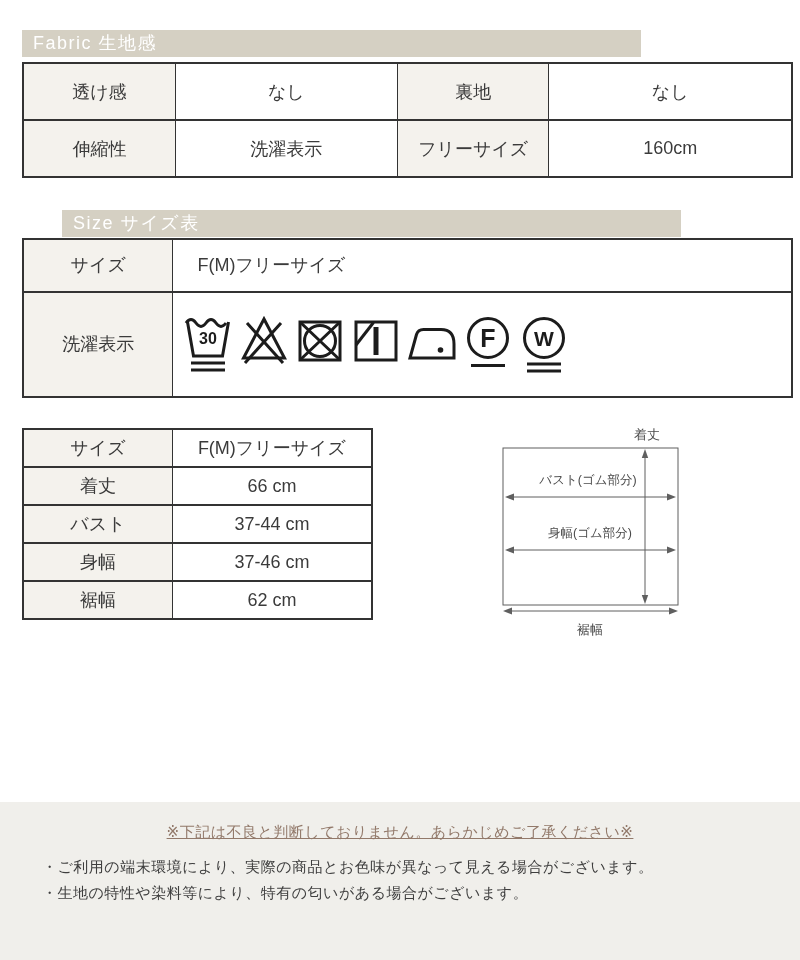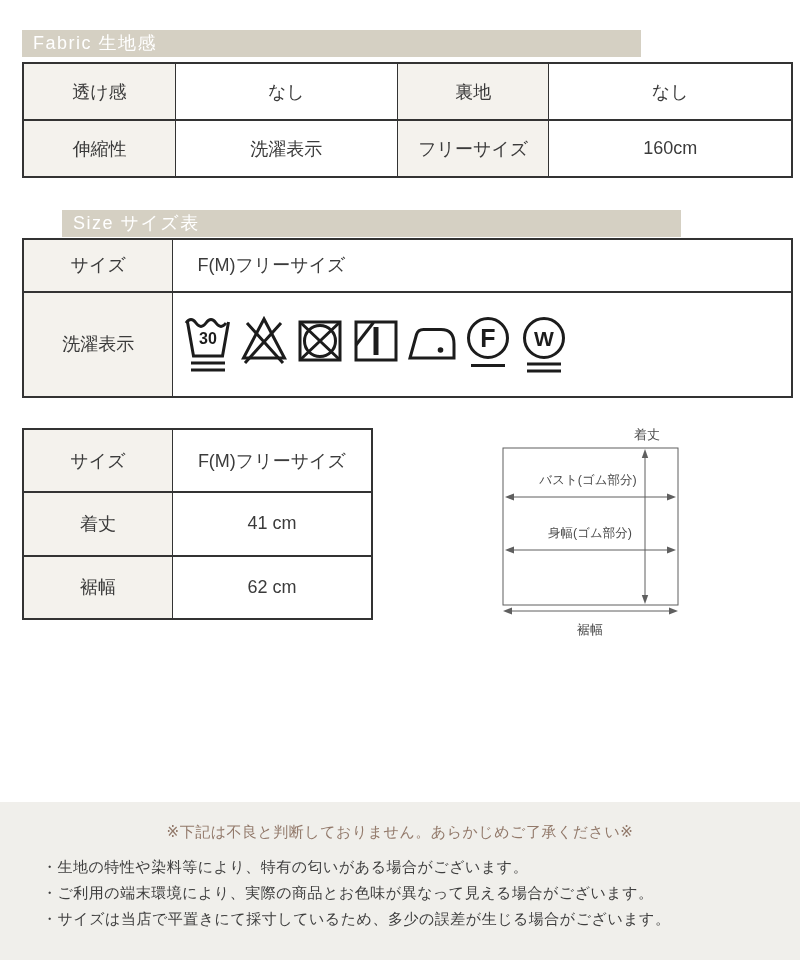"41 cm" td { text: 41 -> 66 }
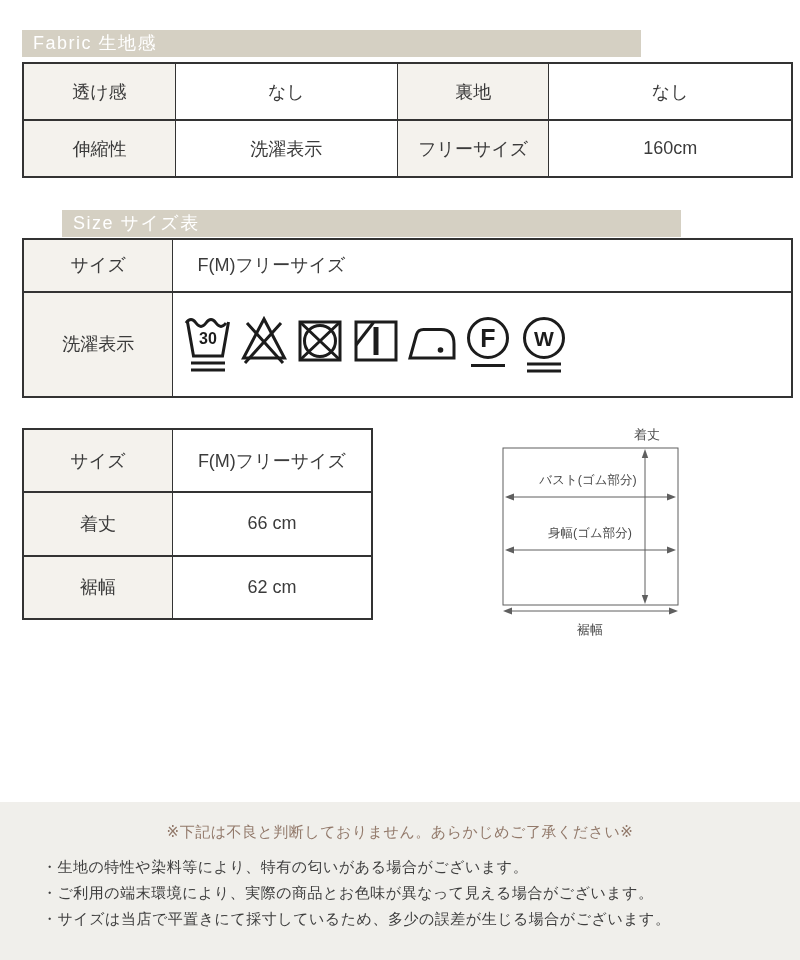"バスト" tr { html: none -> <tr> <th>バスト</th> <td>37-44 cm</td> </tr> }
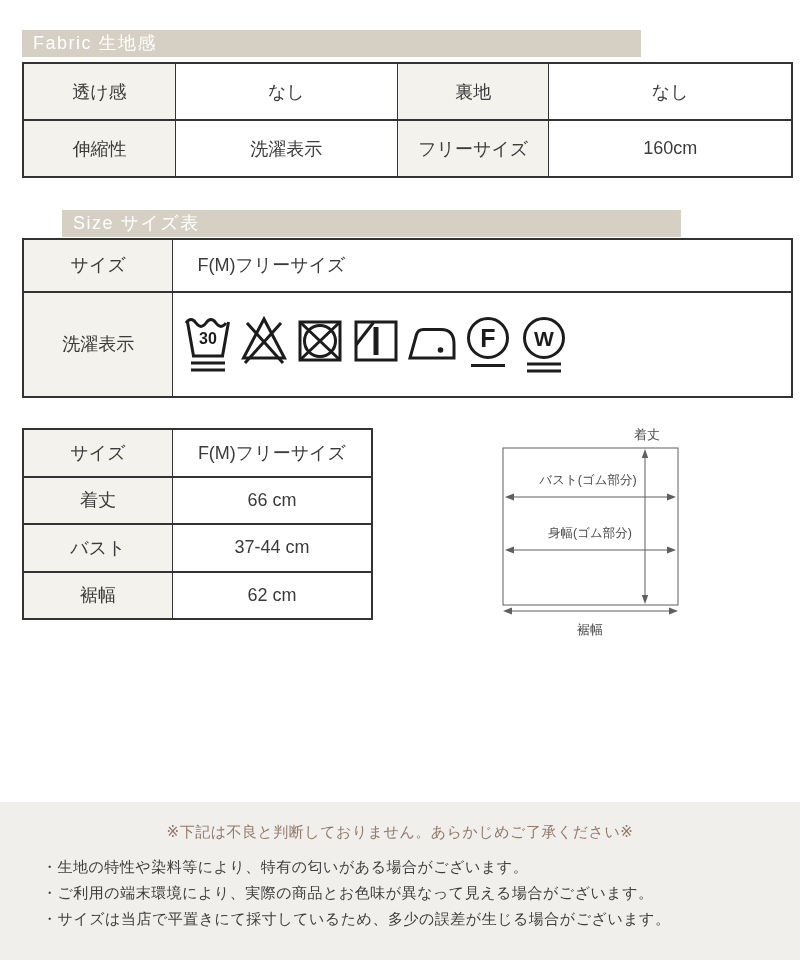"身幅" tr { html: none -> <tr> <th>身幅</th> <td>37-46 cm</td> </tr> }
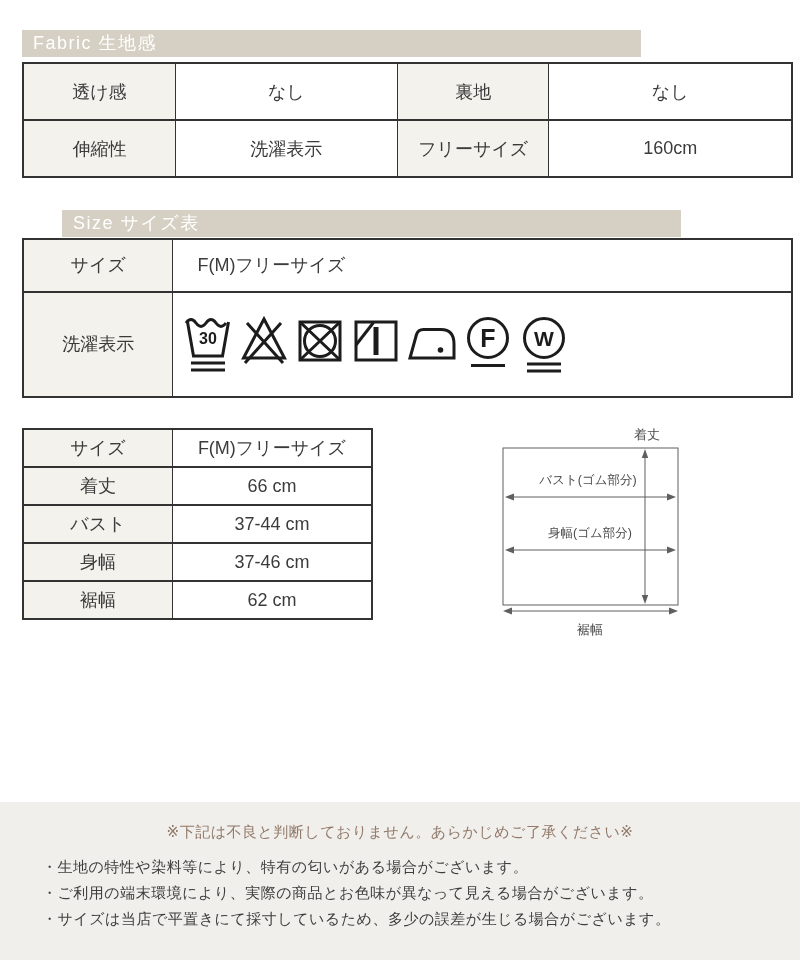"※下記は不良と判断しておりません。あらかじめご了承ください※" #notes .heading { text-decoration: none -> underline }
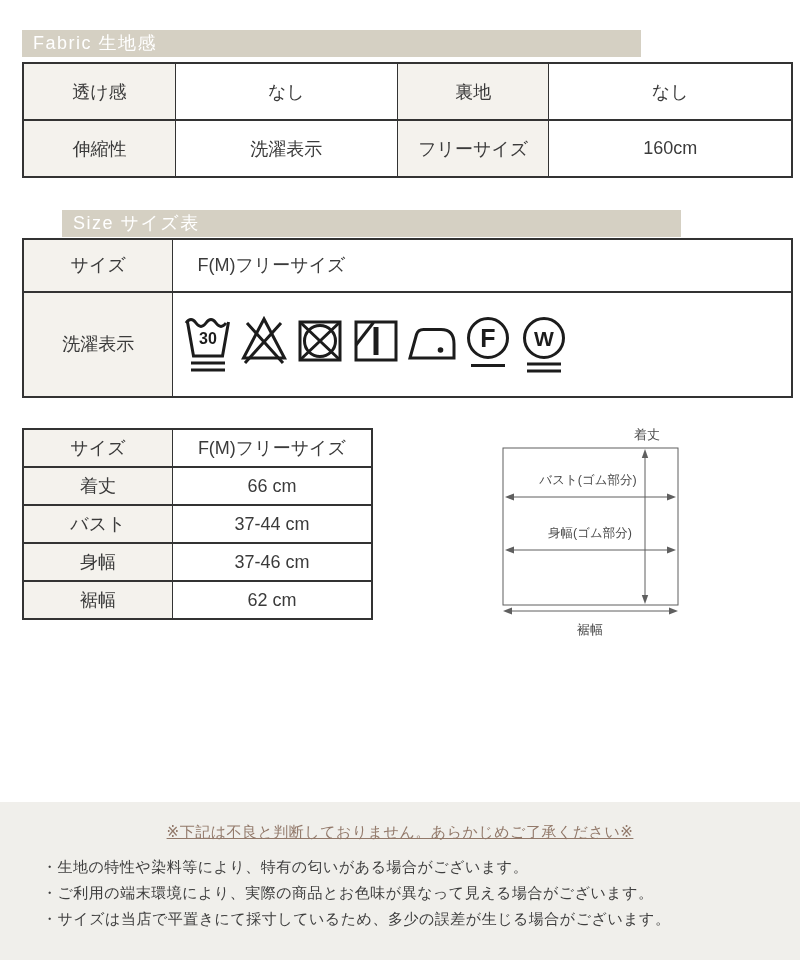"・生地の特性や染料等により、特有の匂いがある場合がございます。" li { order: before "・ご利用の端末環境により、実際の商品とお色味が異なって見える場合がございます。" -> after "・ご利用の端末環境により、実際の商品とお色味が異なって見える場合がございます。" }
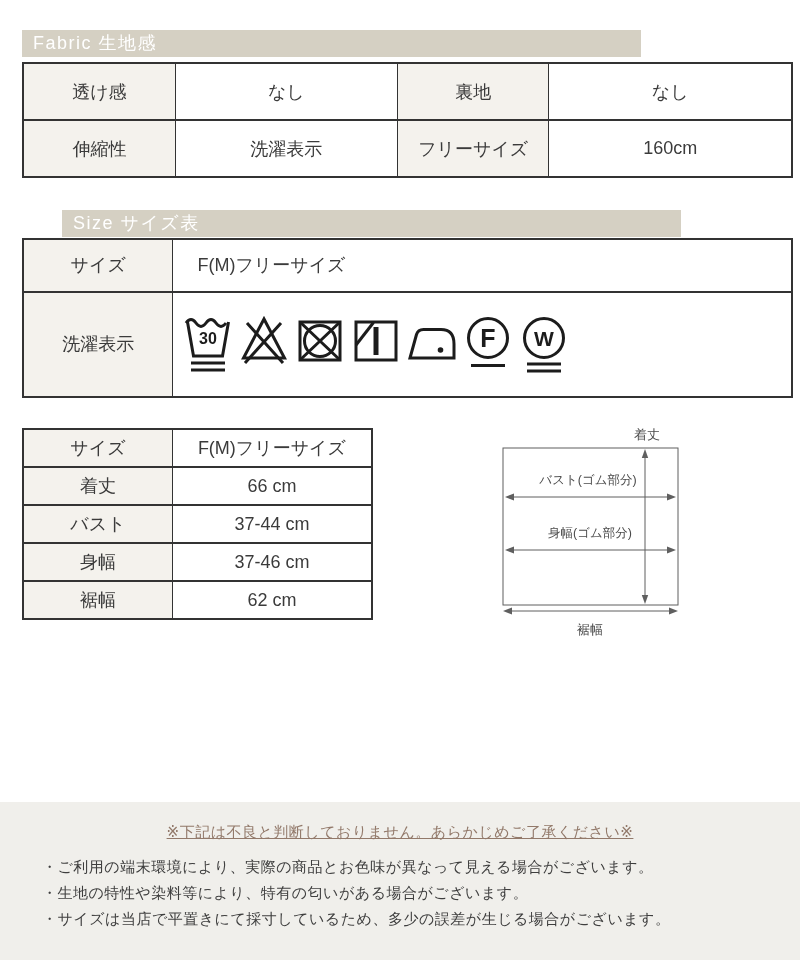"・サイズは当店で平置きにて採寸しているため、多少の誤差が生じる場合がございます。" li { html: <li>・サイズは当店で平置きにて採寸しているため、多少の誤差が生じる場合がございます。</li> -> none }
